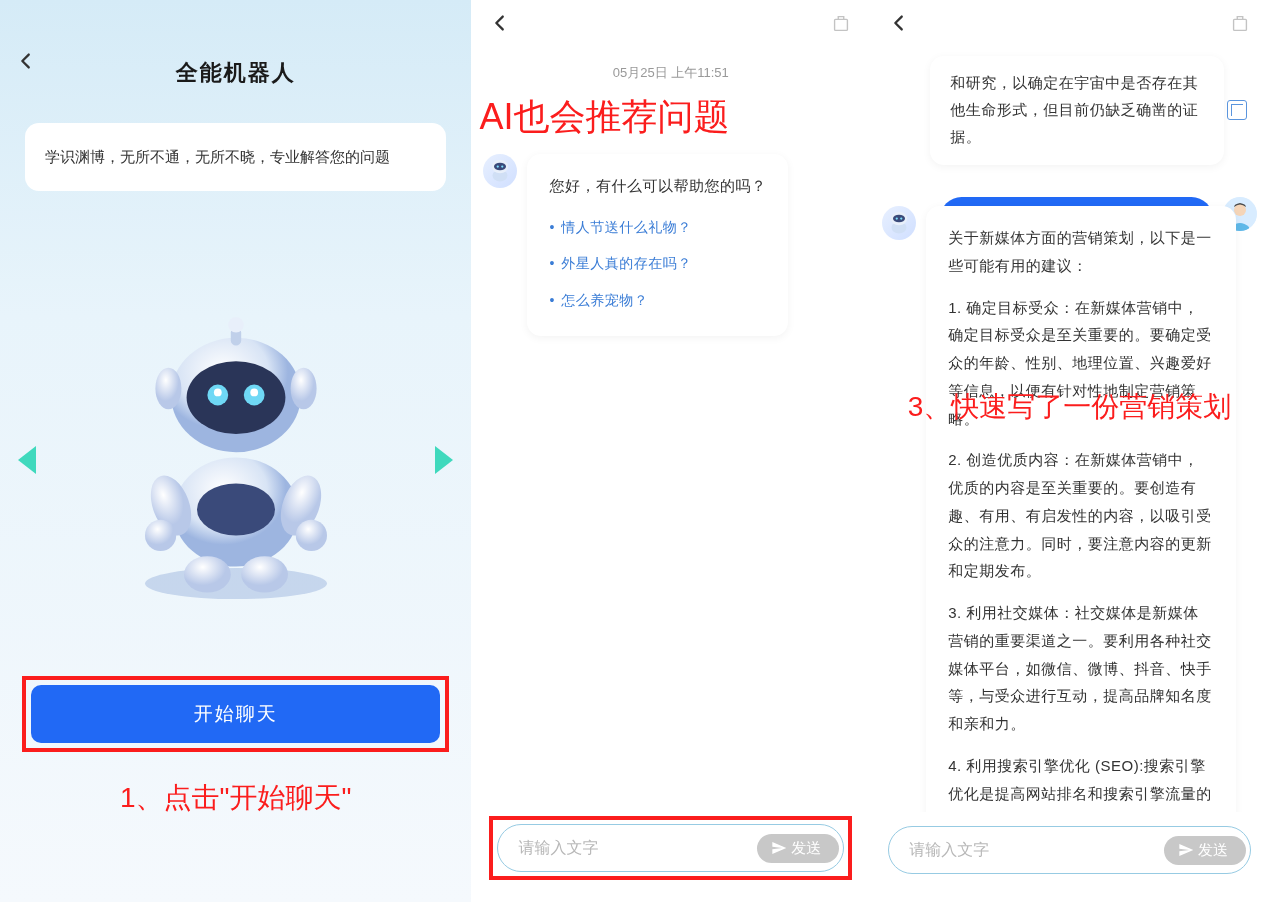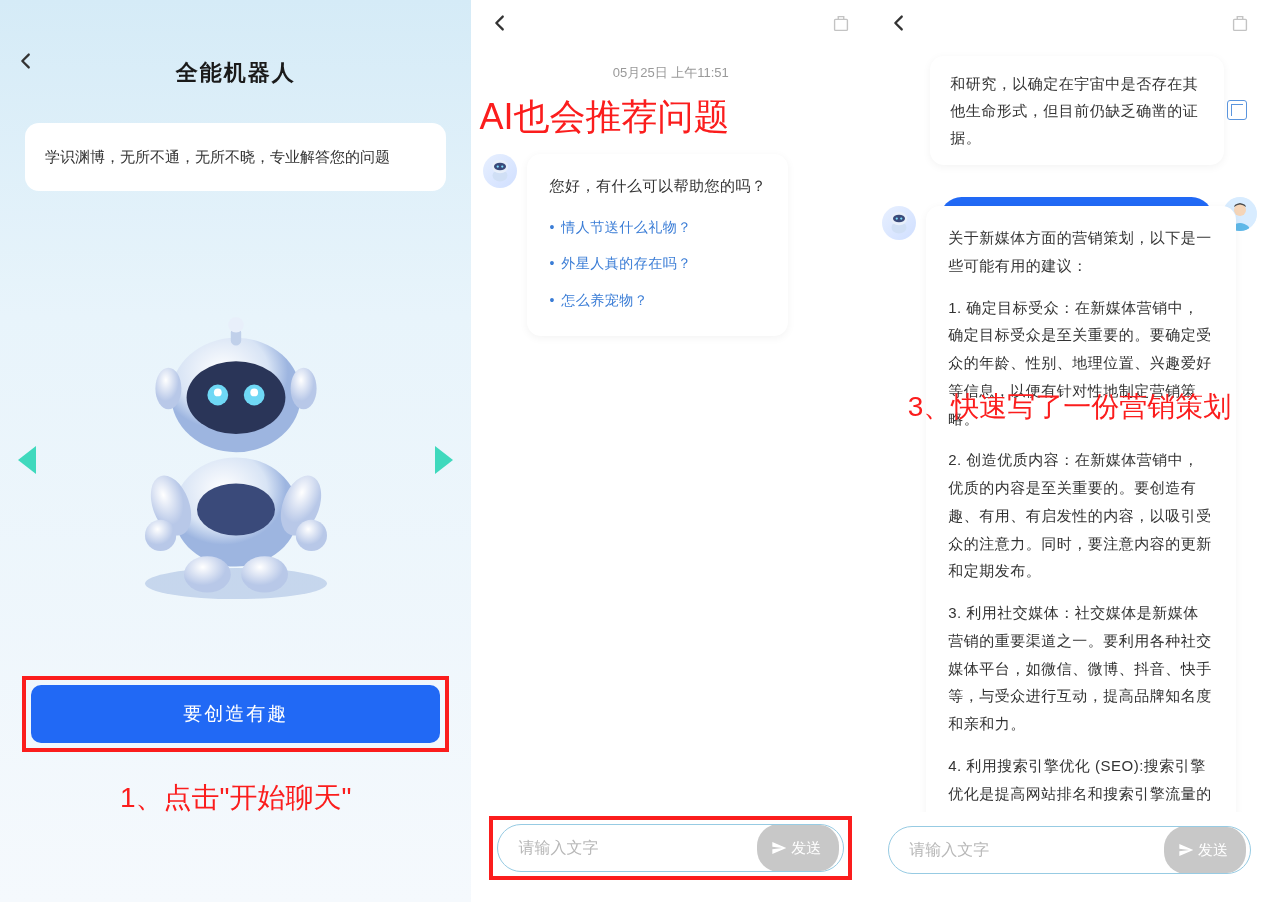"和研究，以确定在宇宙中是否存在其他生命形式，但目前仍缺乏确凿的证据。" .top-bubble-wrap { font-family: none -> Liberation Serif, serif }
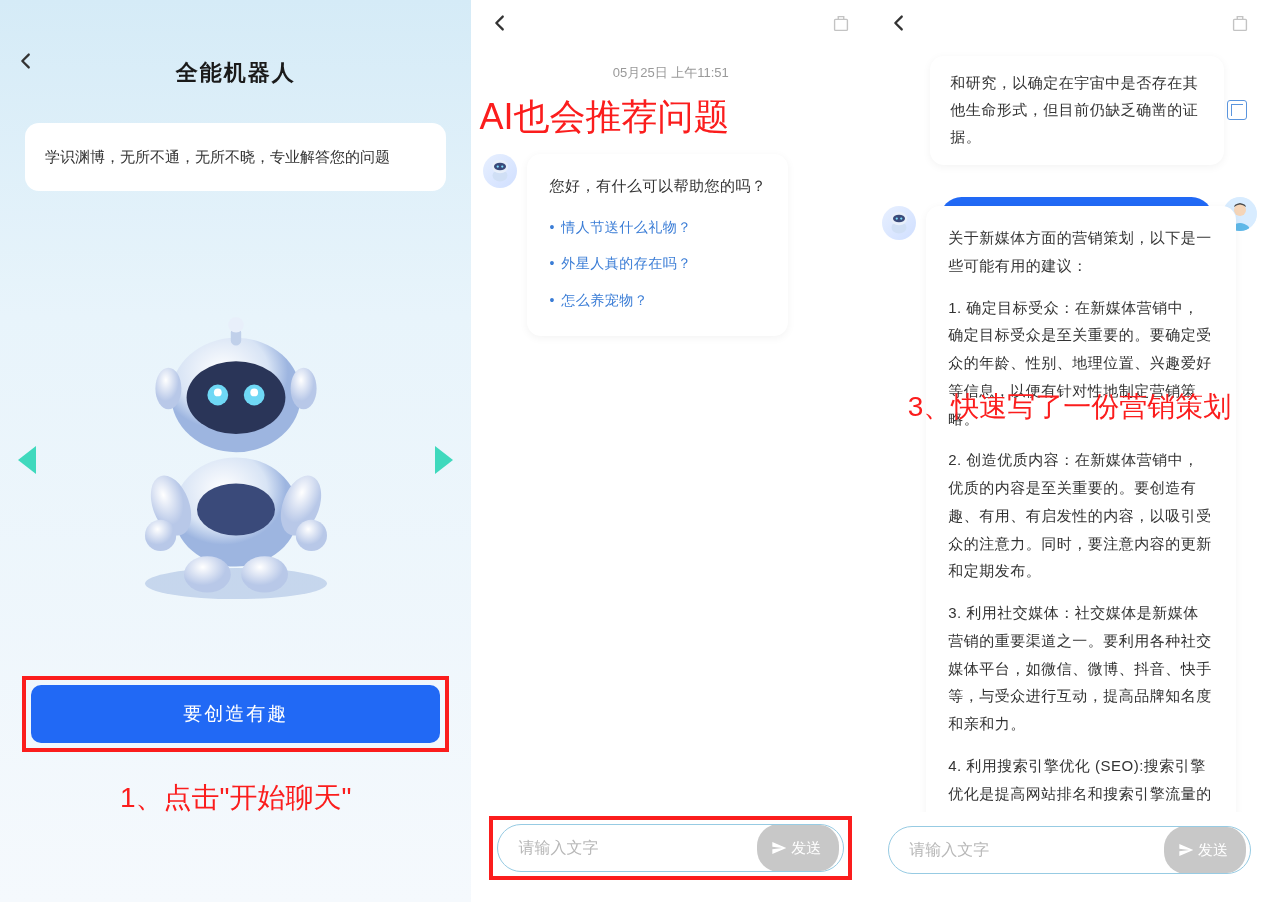"要创造有趣" div.start-btn { text: 要创造有趣 -> 开始聊天 }
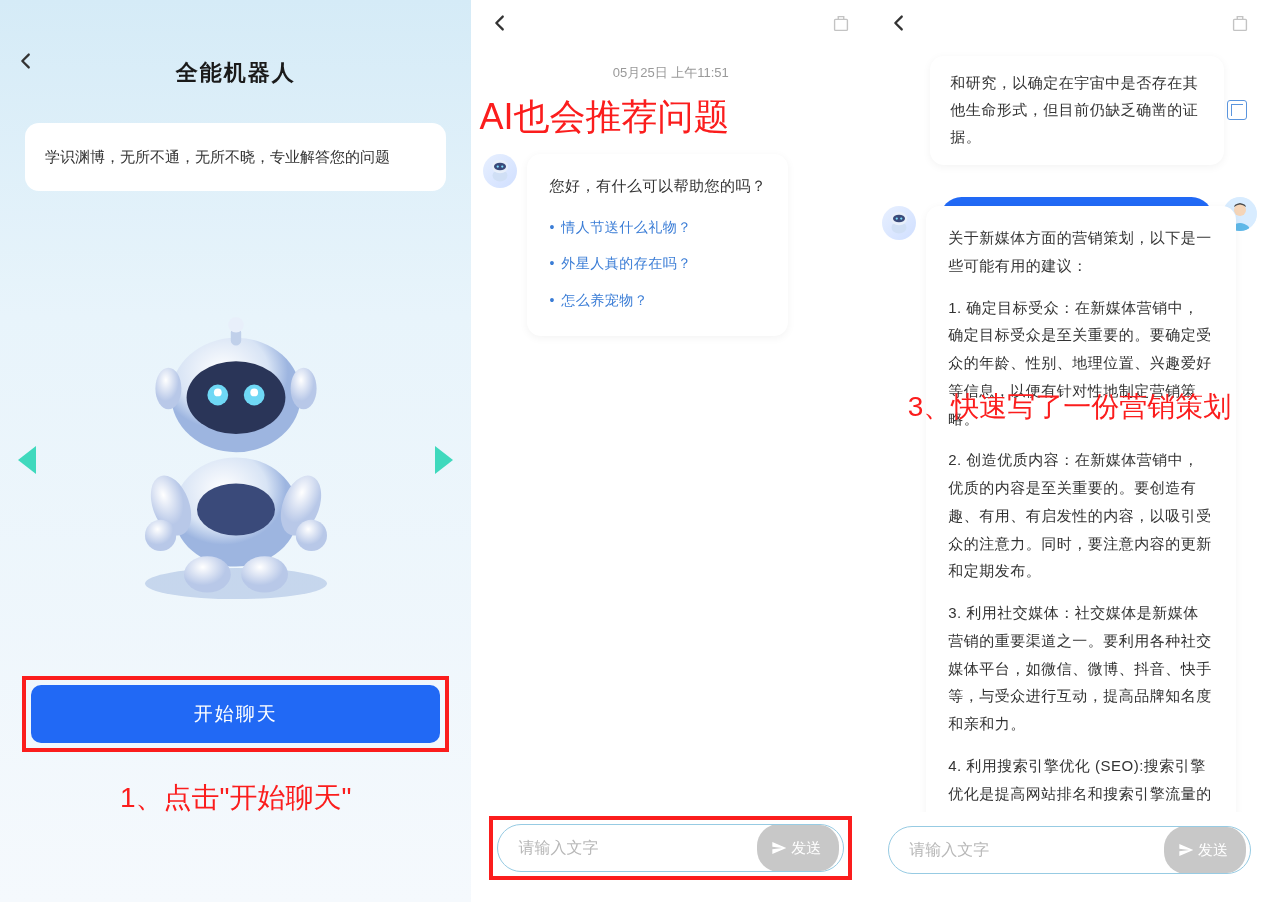"发送" .send-btn { height: 48px -> 29px }
